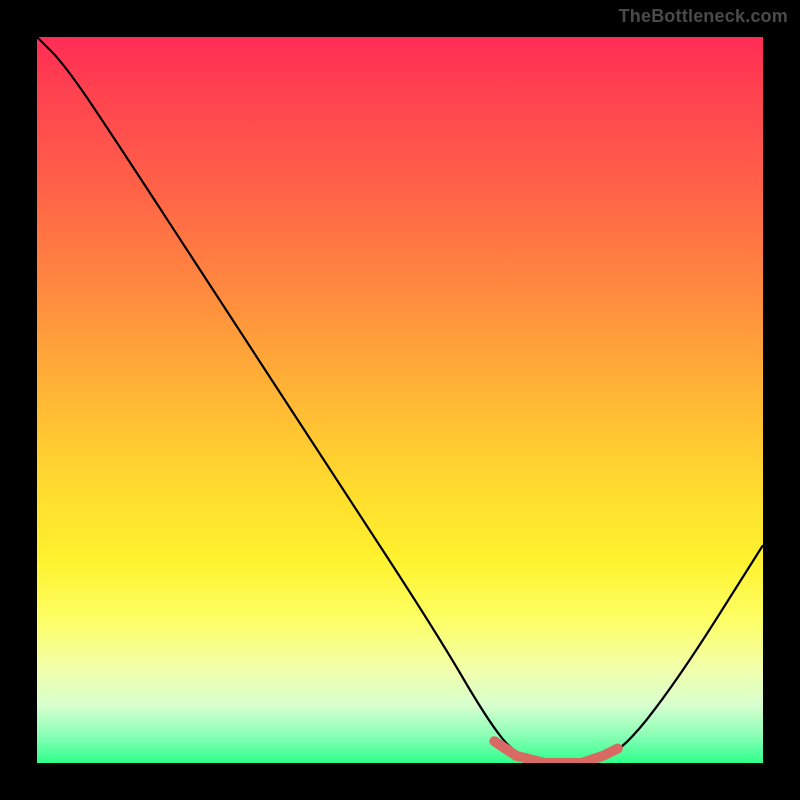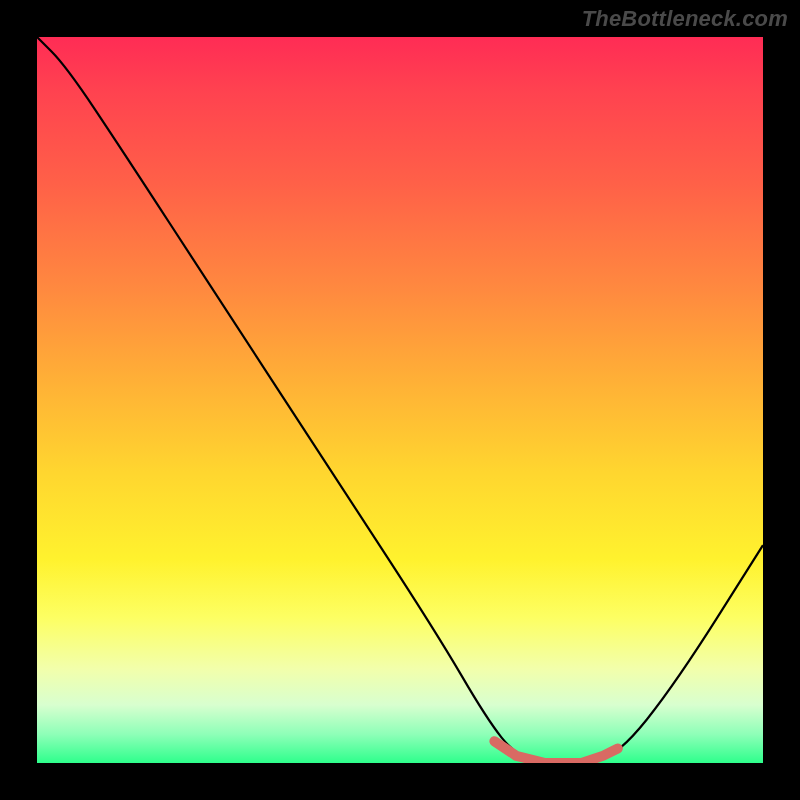"TheBottleneck.com" .watermark { font-size: 22px -> 18px; font-style: italic -> none }
